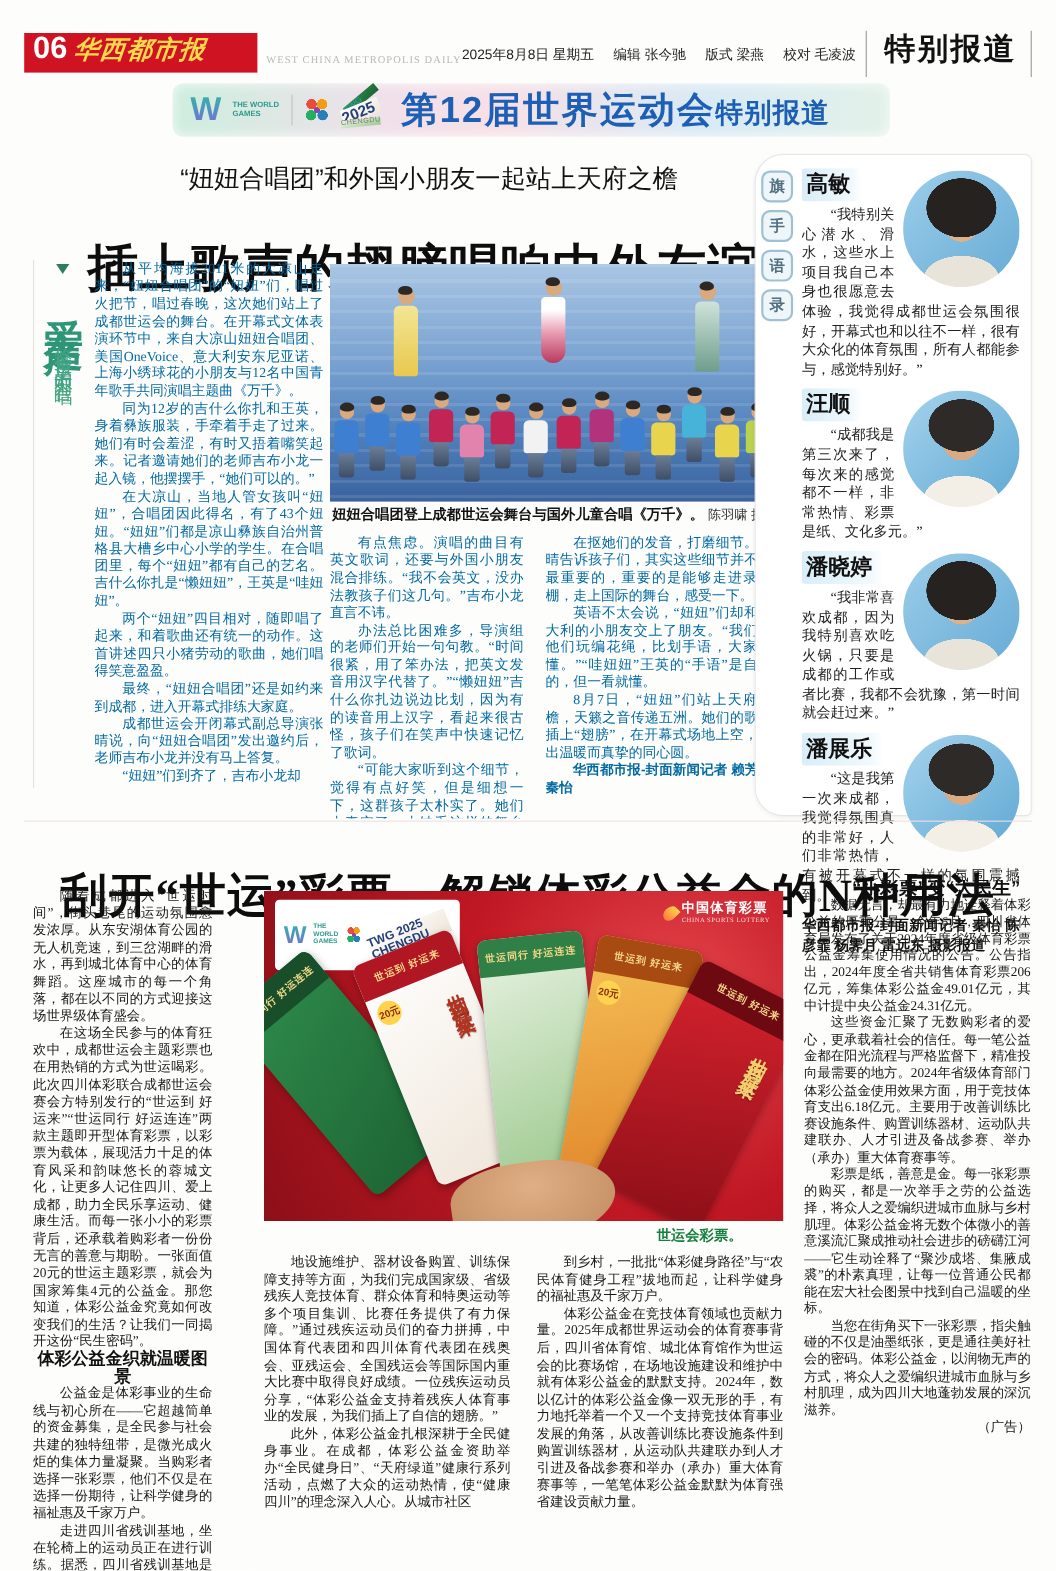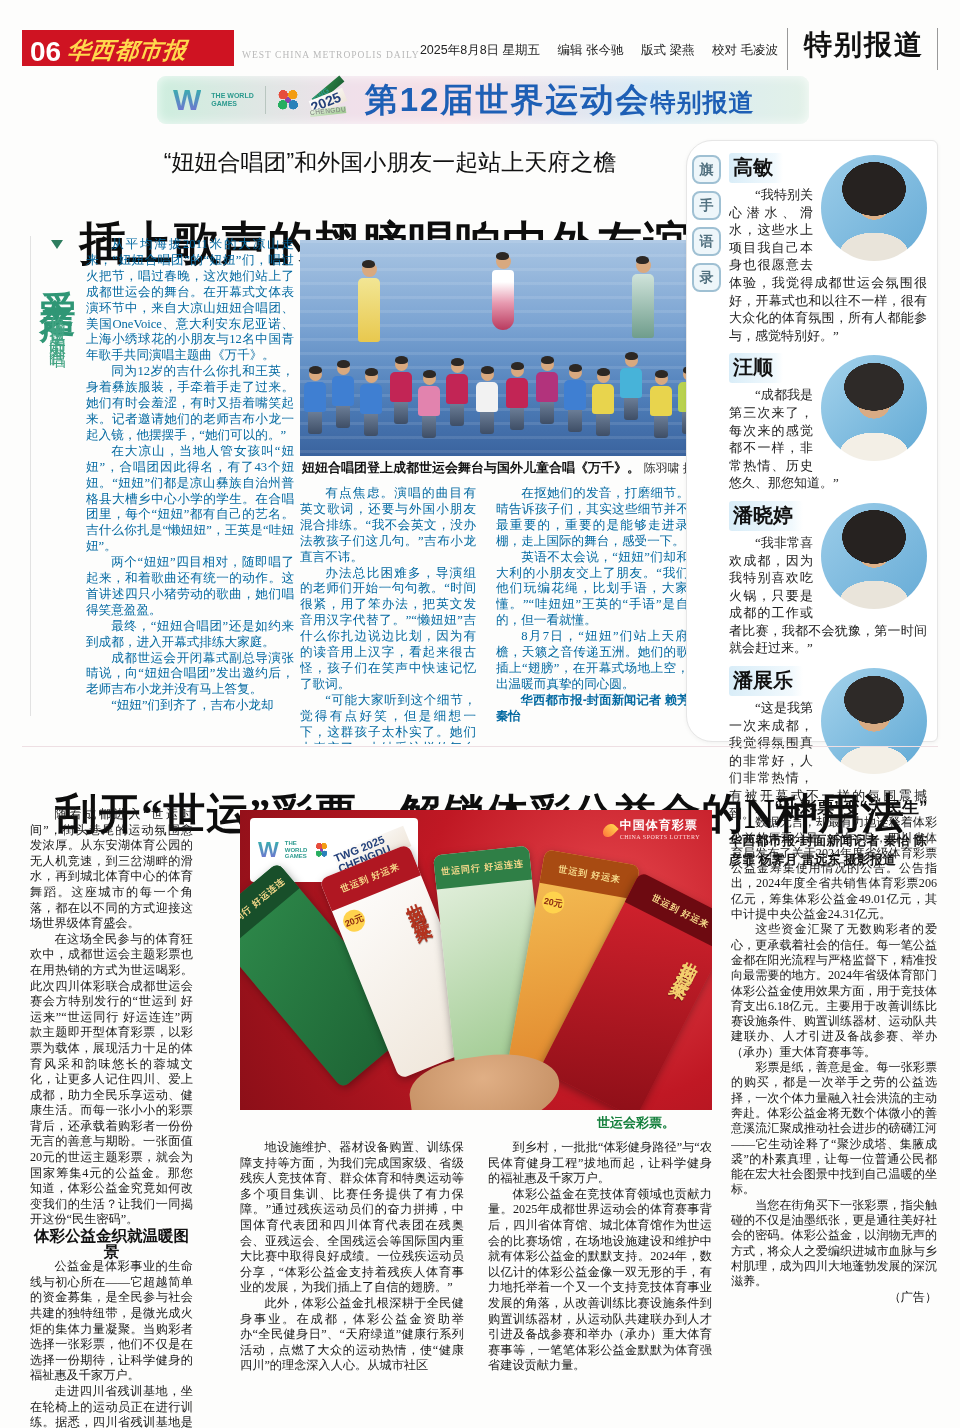"06" .pn-box { align-items: flex-end -> flex-start }
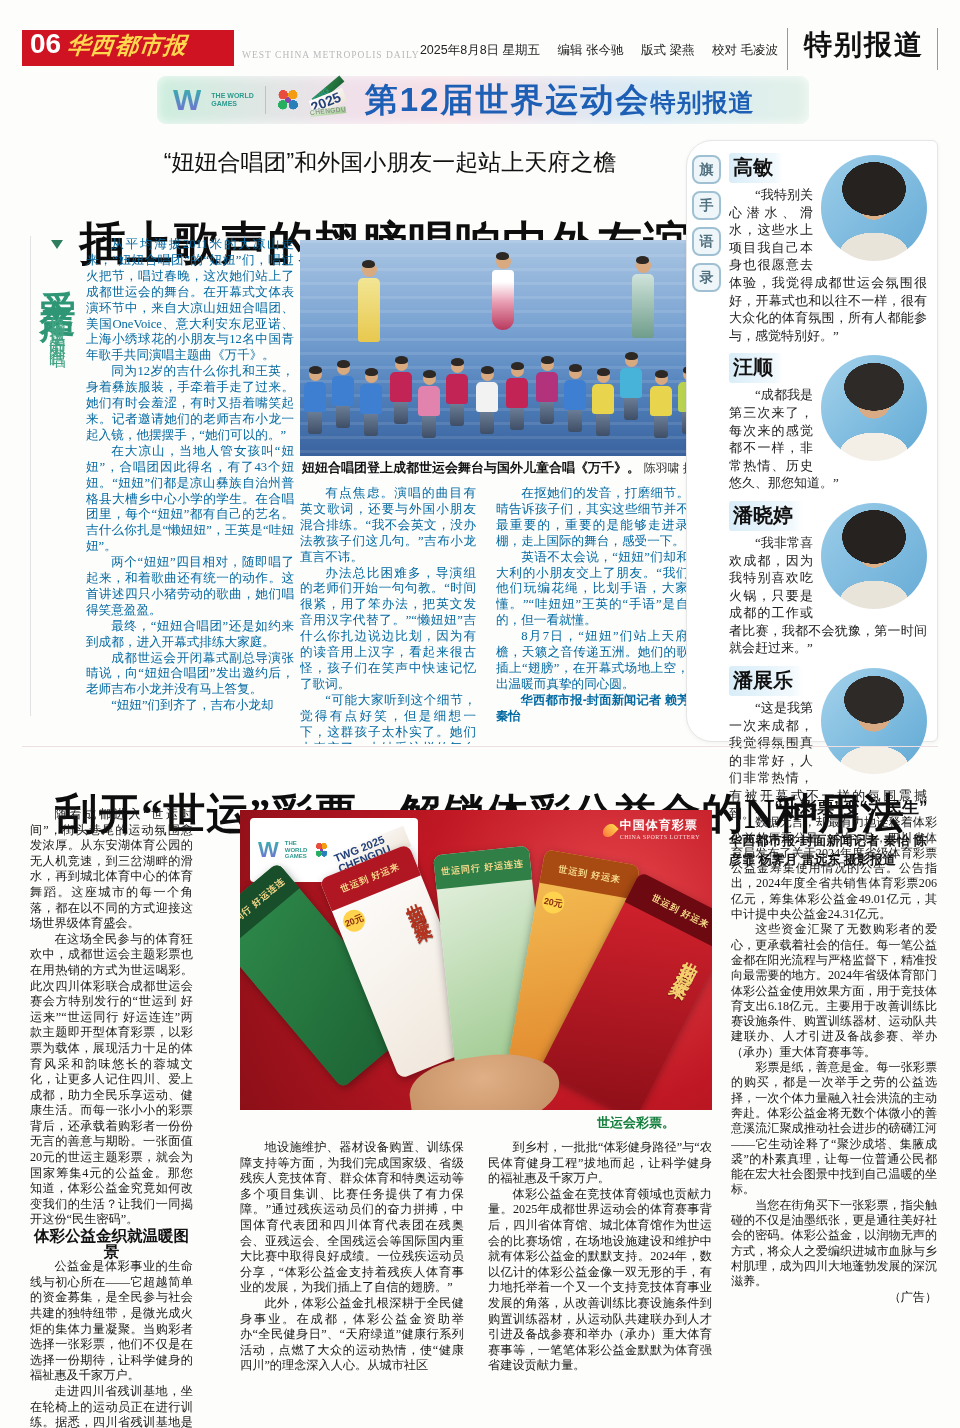"“成都我是第三次来了，每次来的感觉都不一样，非常热情、历史悠久、那您知道。”" p.qtext { text: 历史悠久、那您知道 -> 彩票是纸、文化多元 }
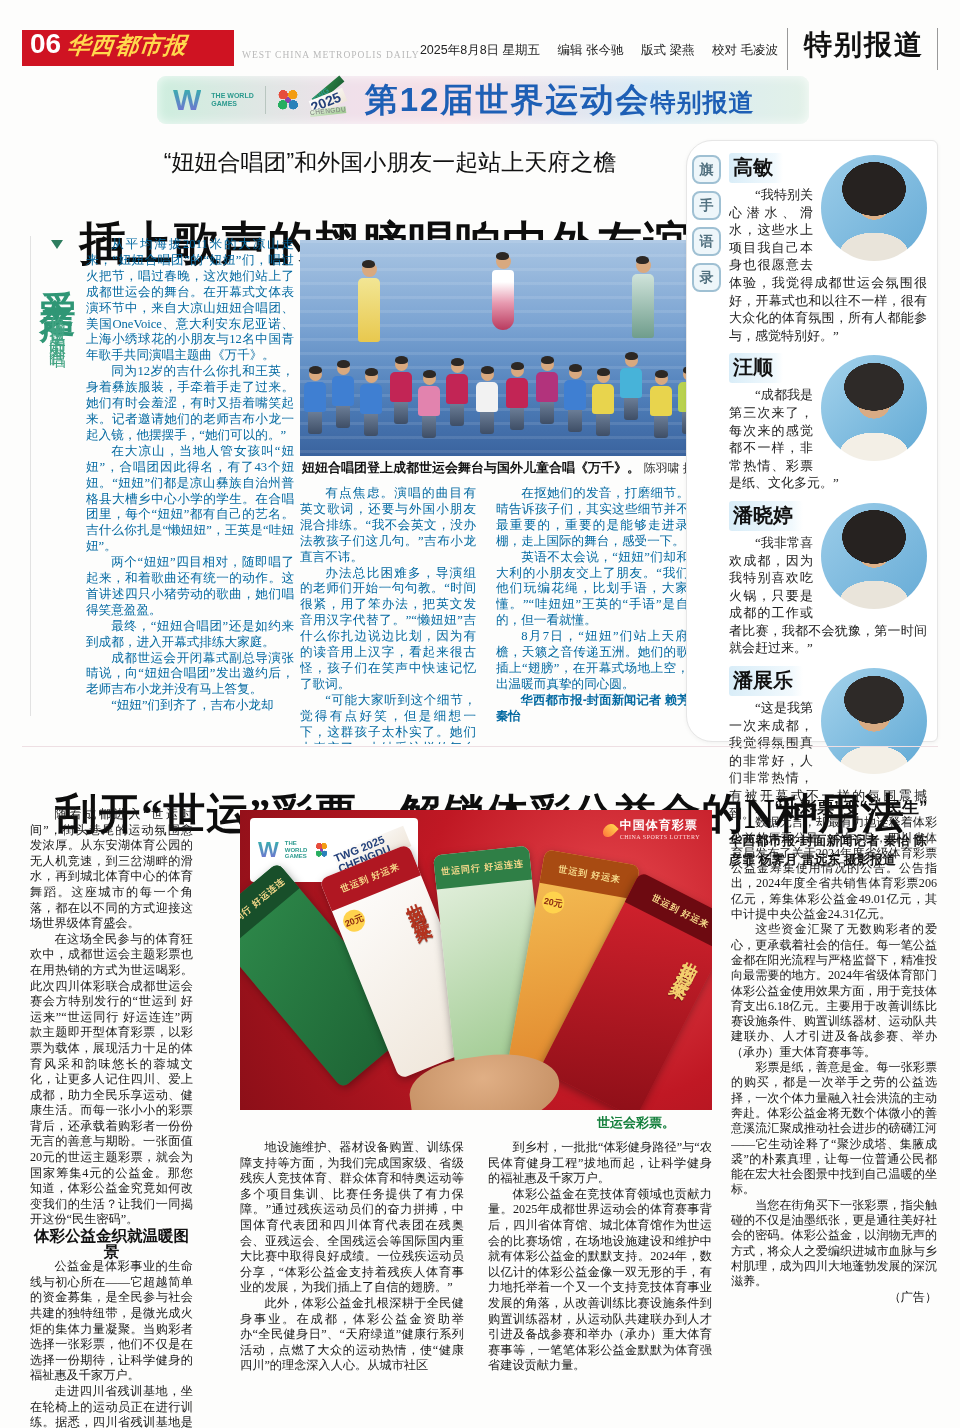"彩票是纸，善意是金。每一张彩票的购买，都是一次举手之劳的公益选择，一次个体力量融" p { text: 一次个体力量融入社会洪流的主动奔赴 -> 将众人之爱编织进城市血脉与乡村肌理 }
